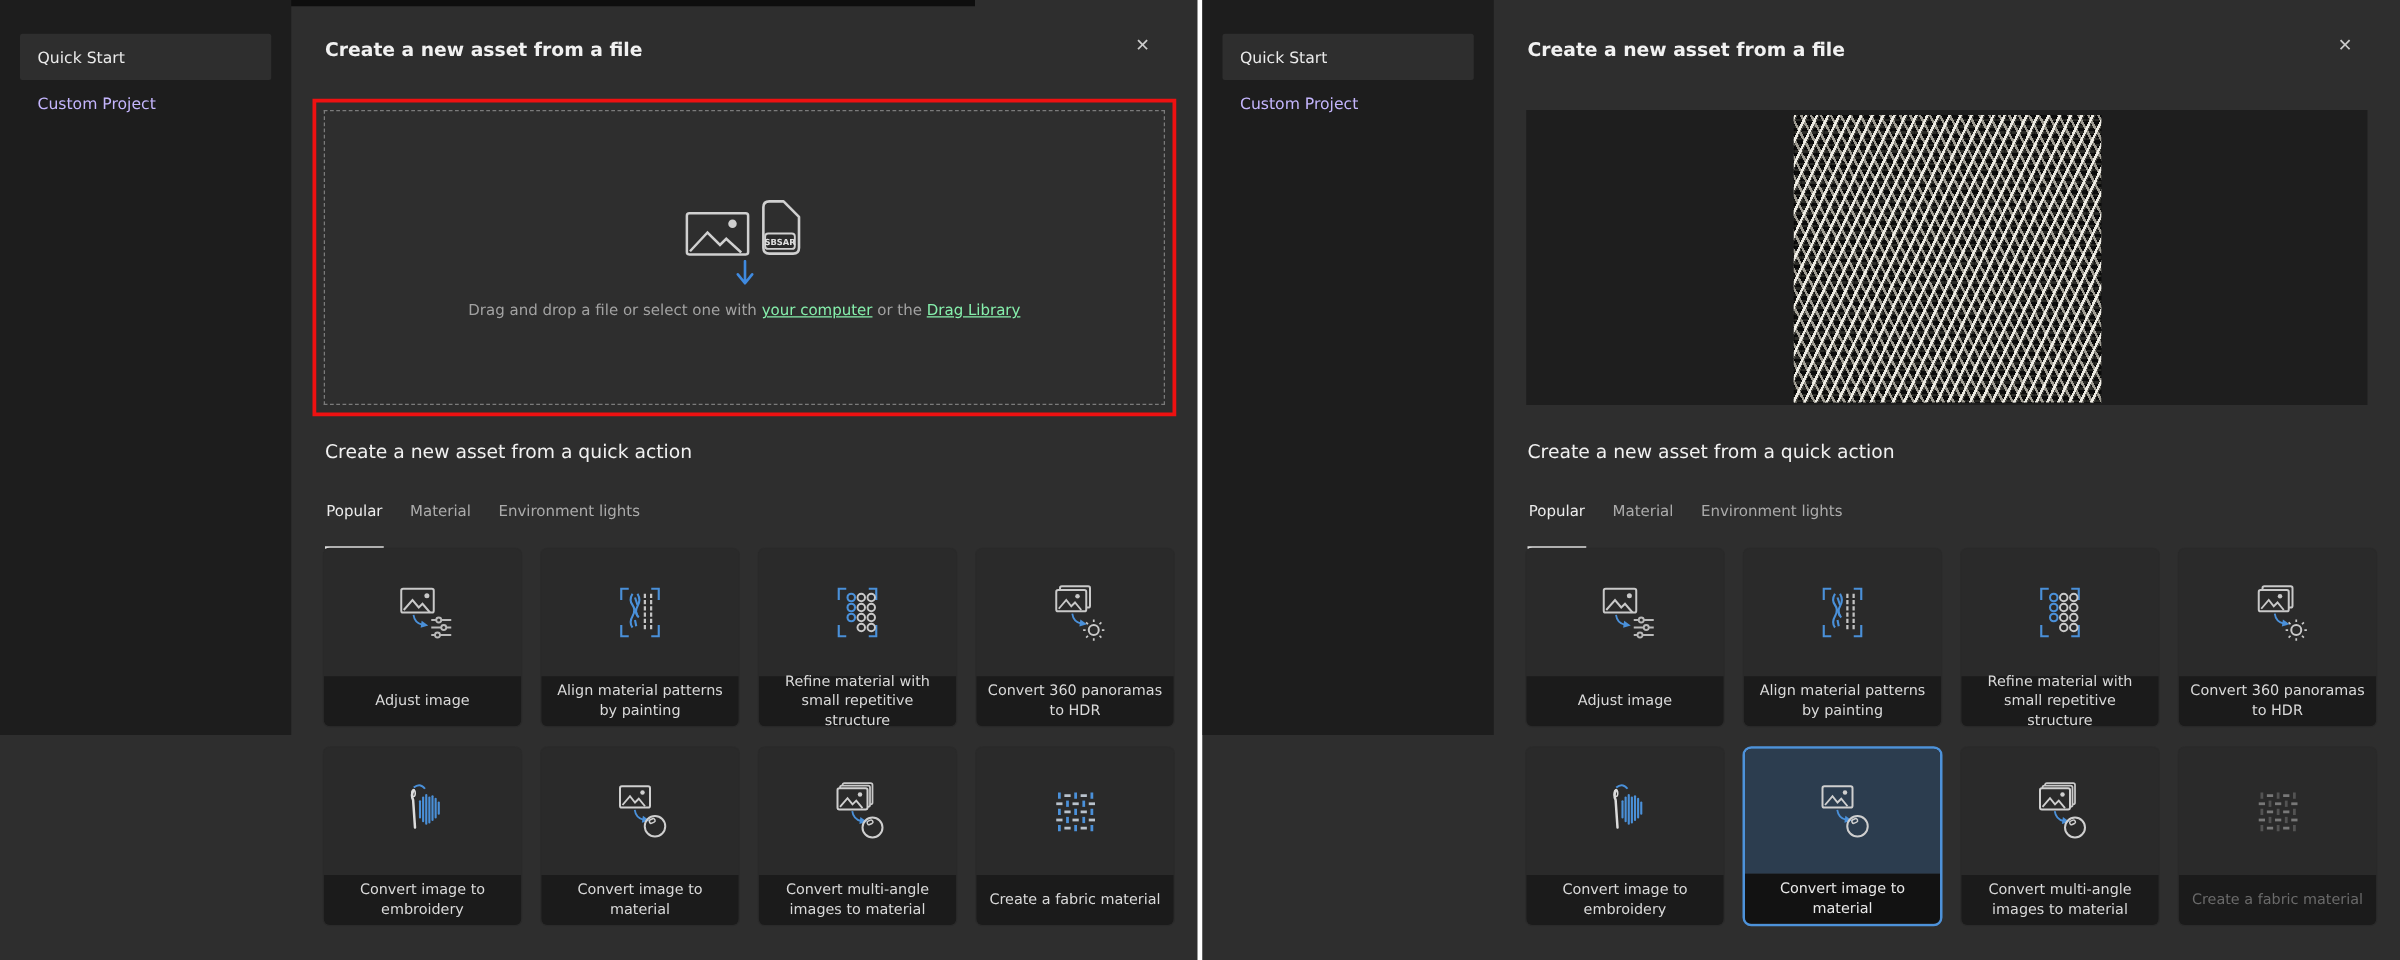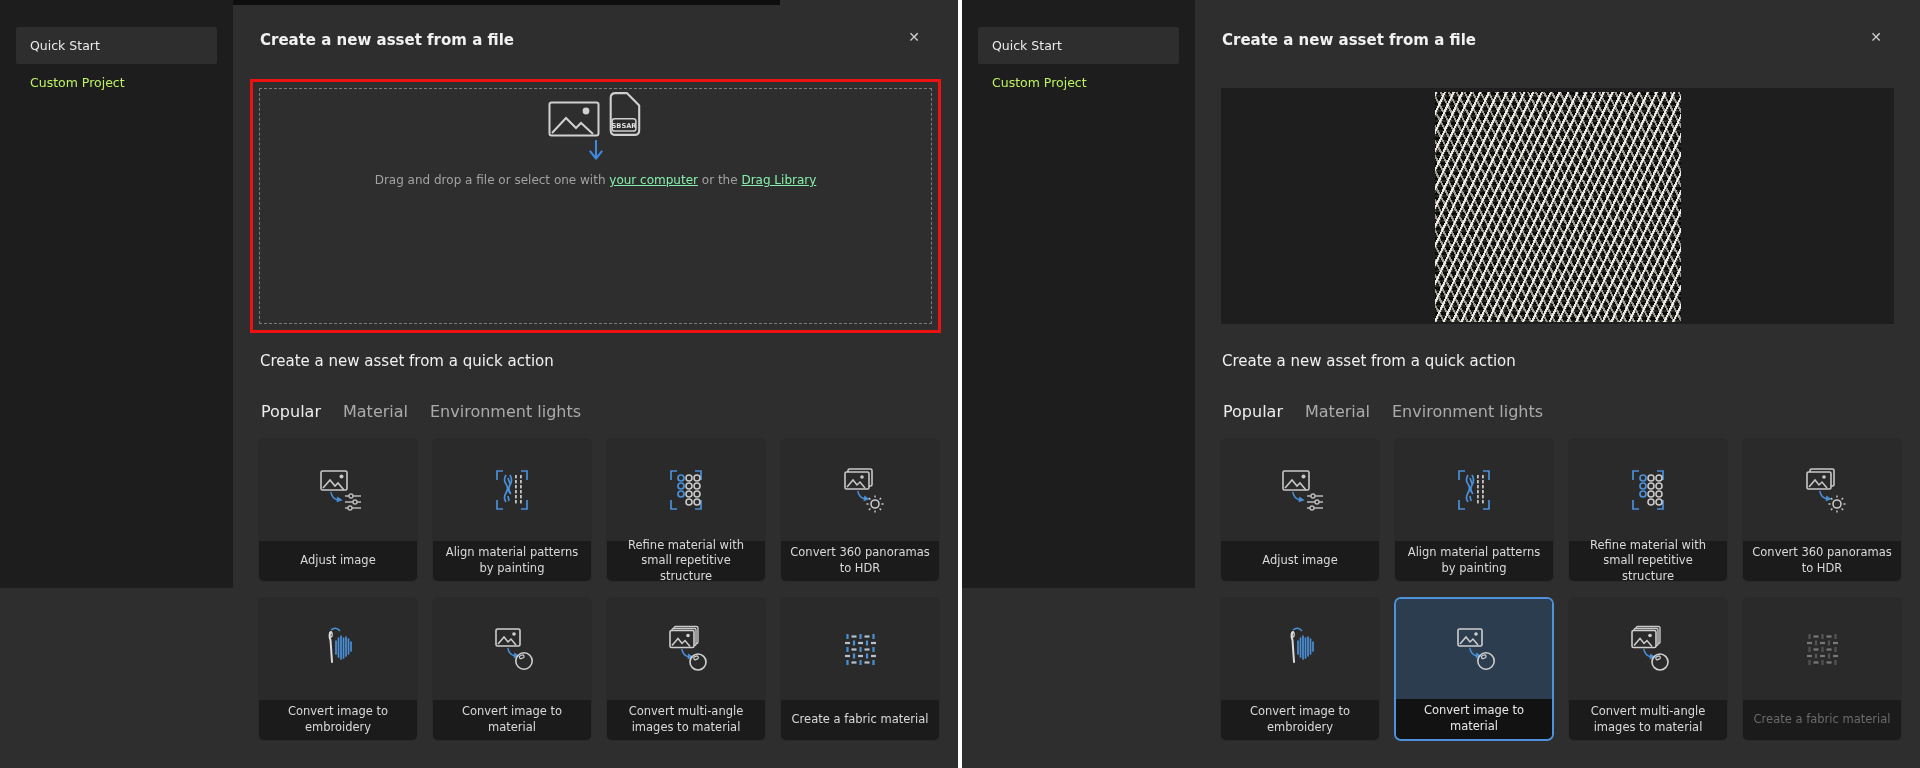"Custom Project" .side-item { color: #bef264 -> #c4b5fd }
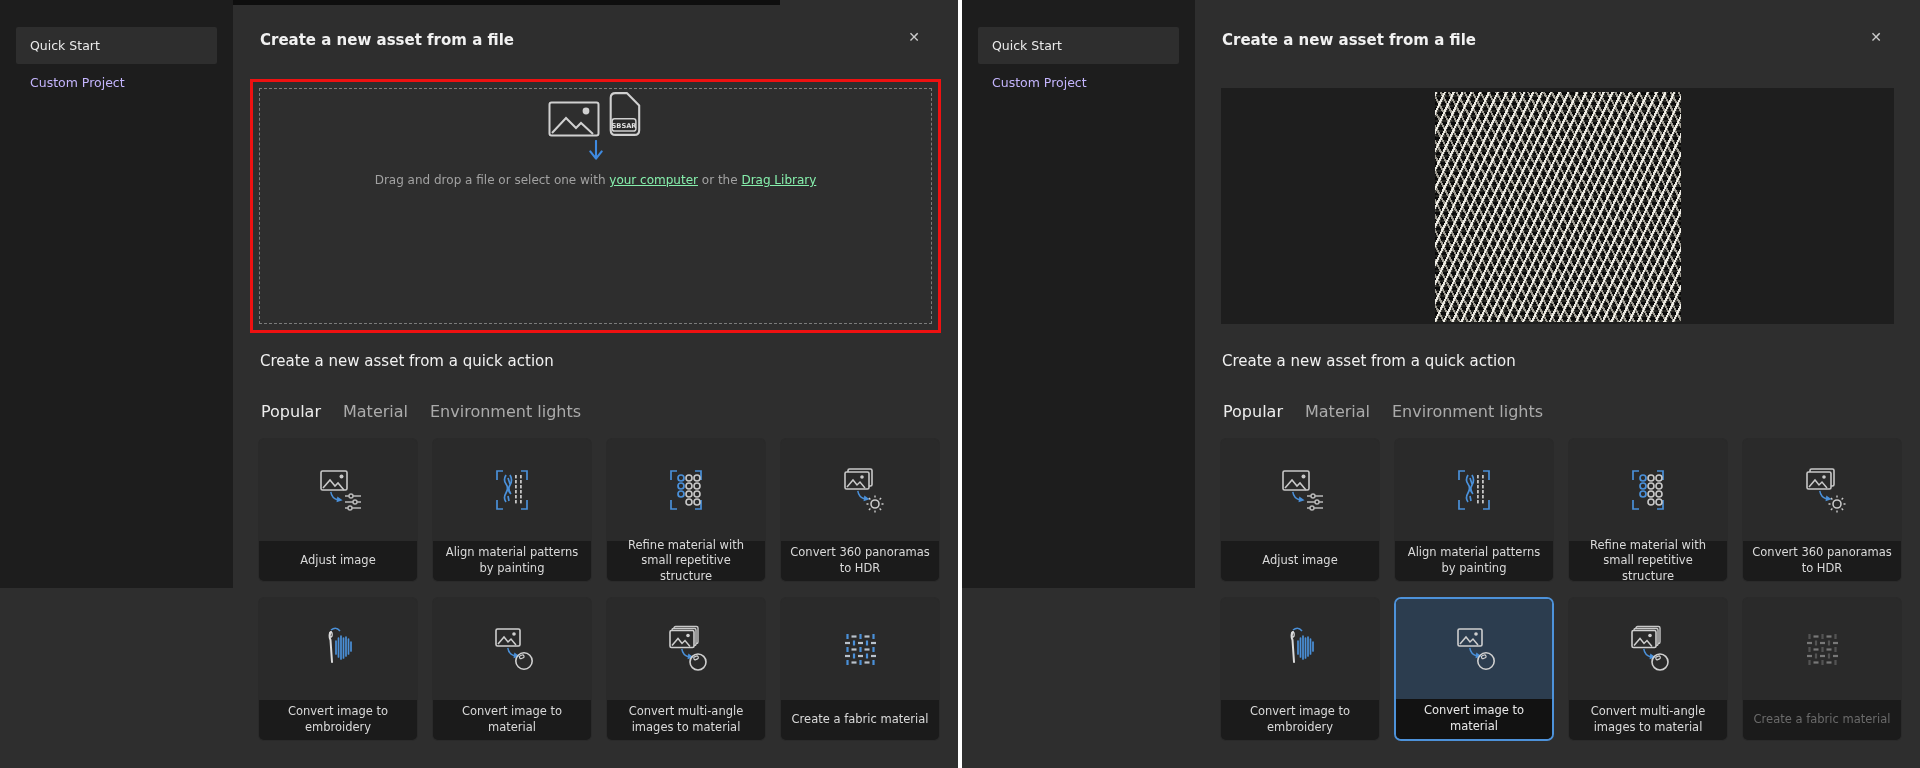"SBSAR" .dz-inner { justify-content: none -> center }
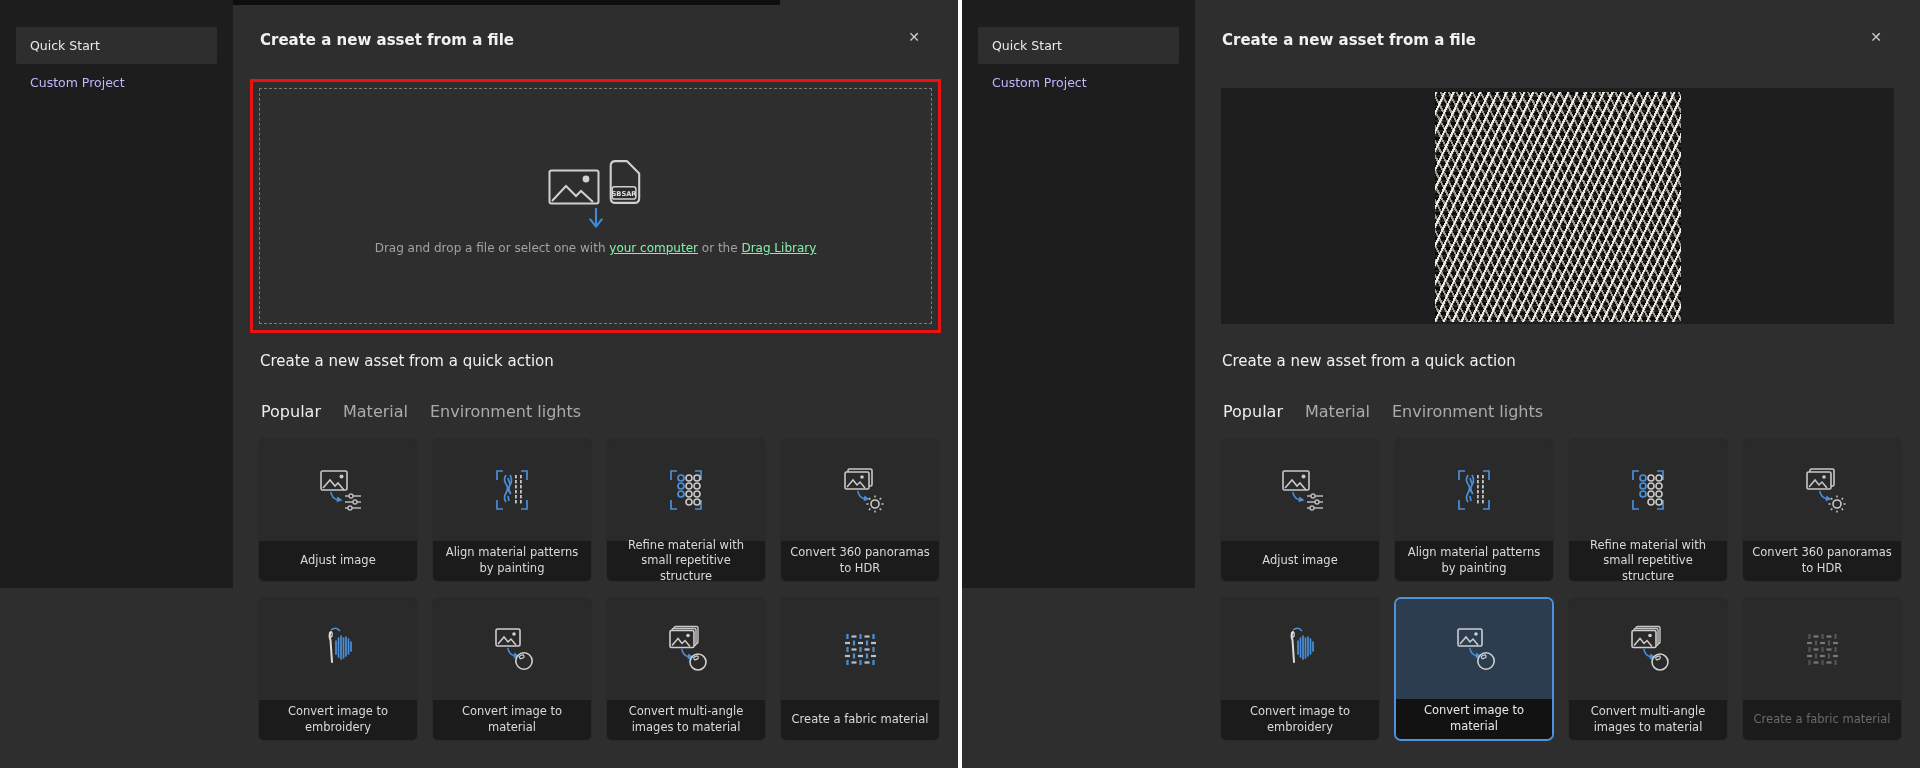"Popular" .tab { font-size: 16px -> 12px }
